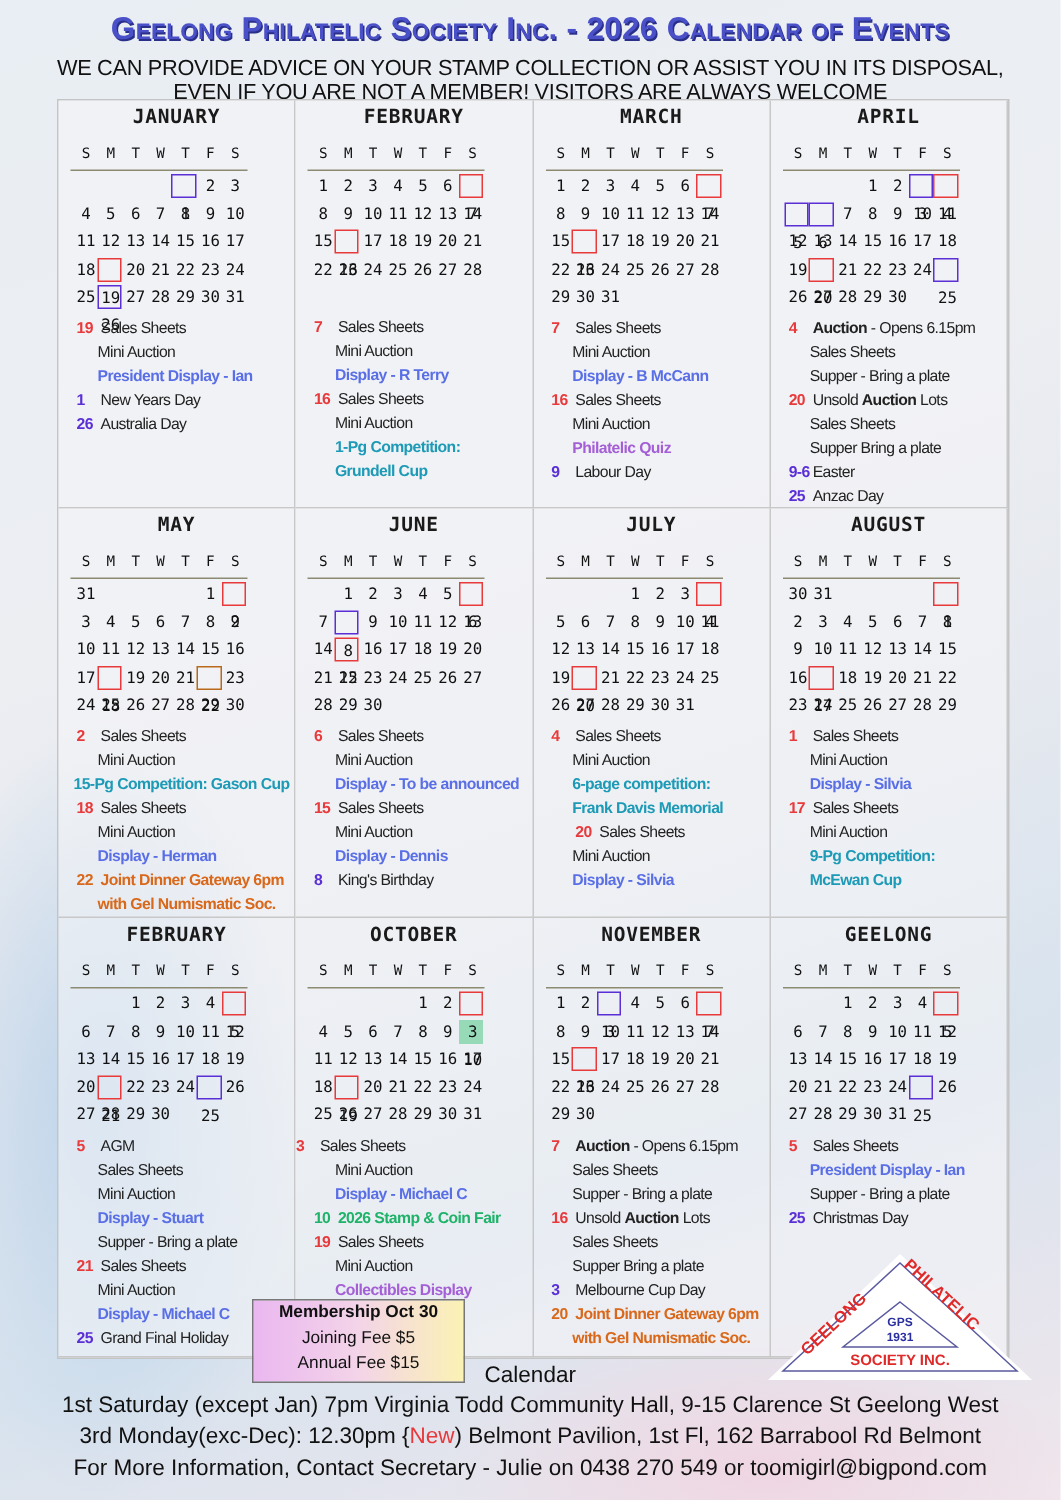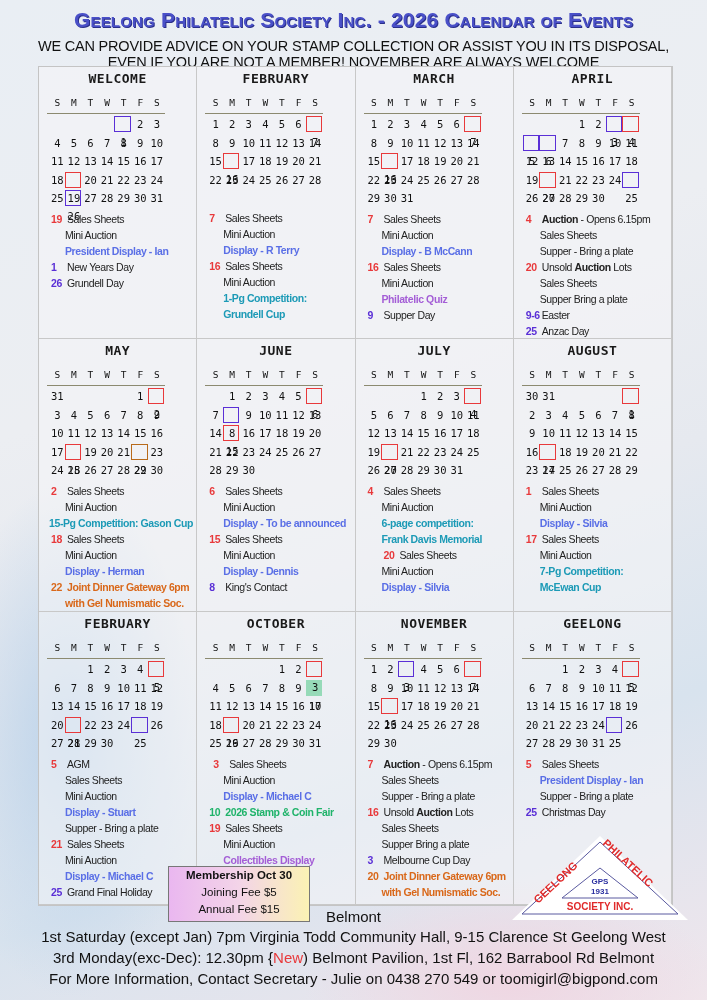"EVEN IF YOU ARE NOT" div.sub { text: NOVEMBER -> VISITORS }
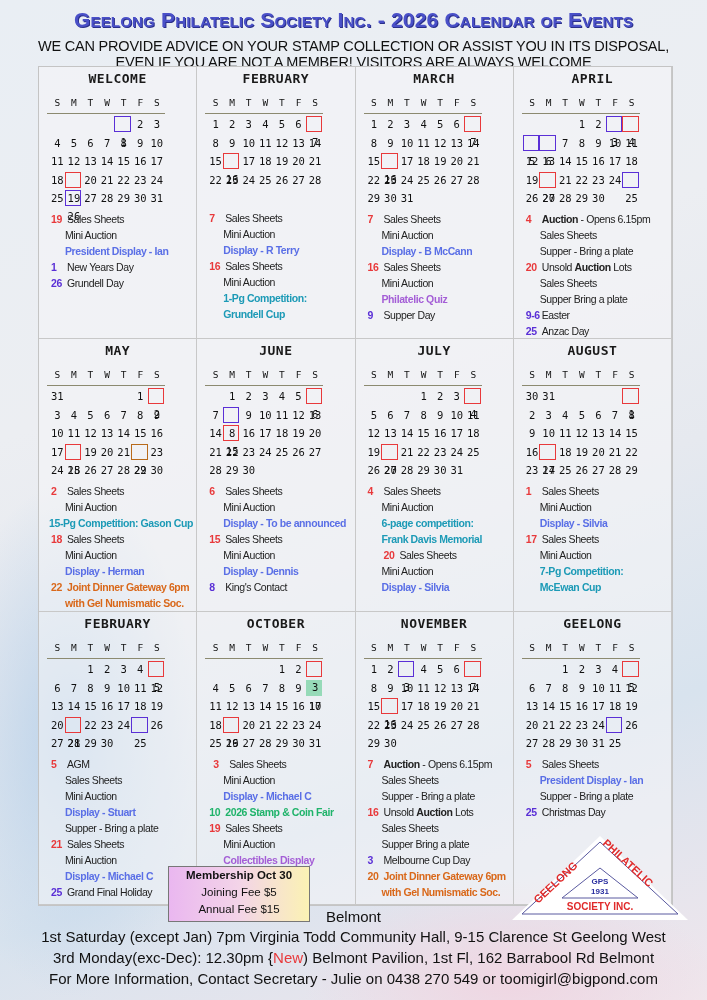"WELCOME" div.mname { text: WELCOME -> JANUARY }
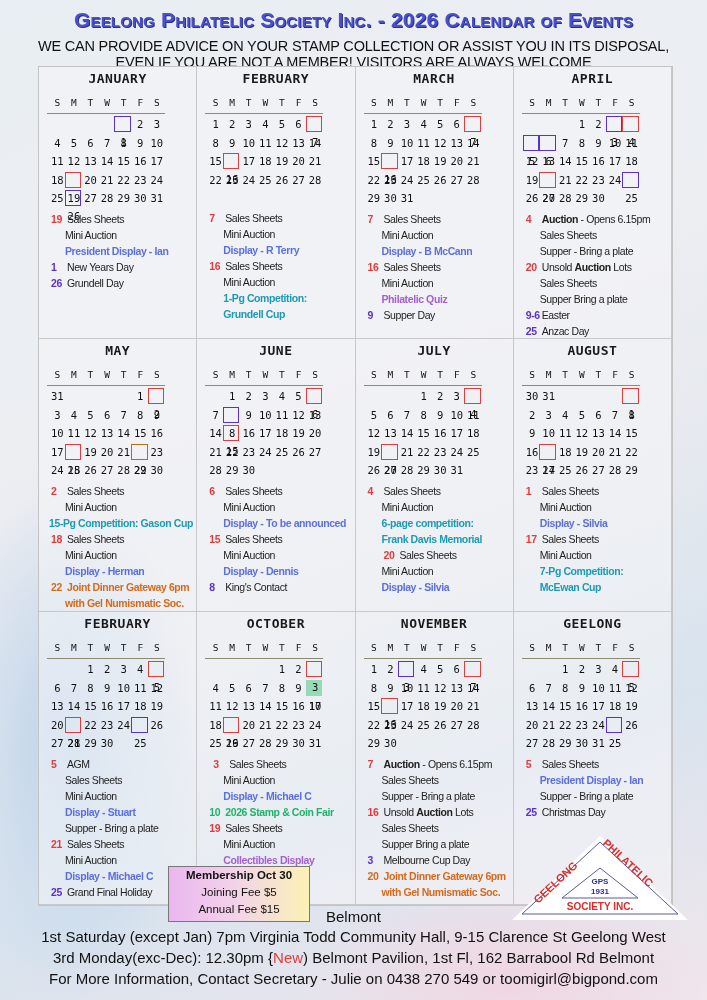"Grundell Day" span.blk { text: Grundell -> Australia }
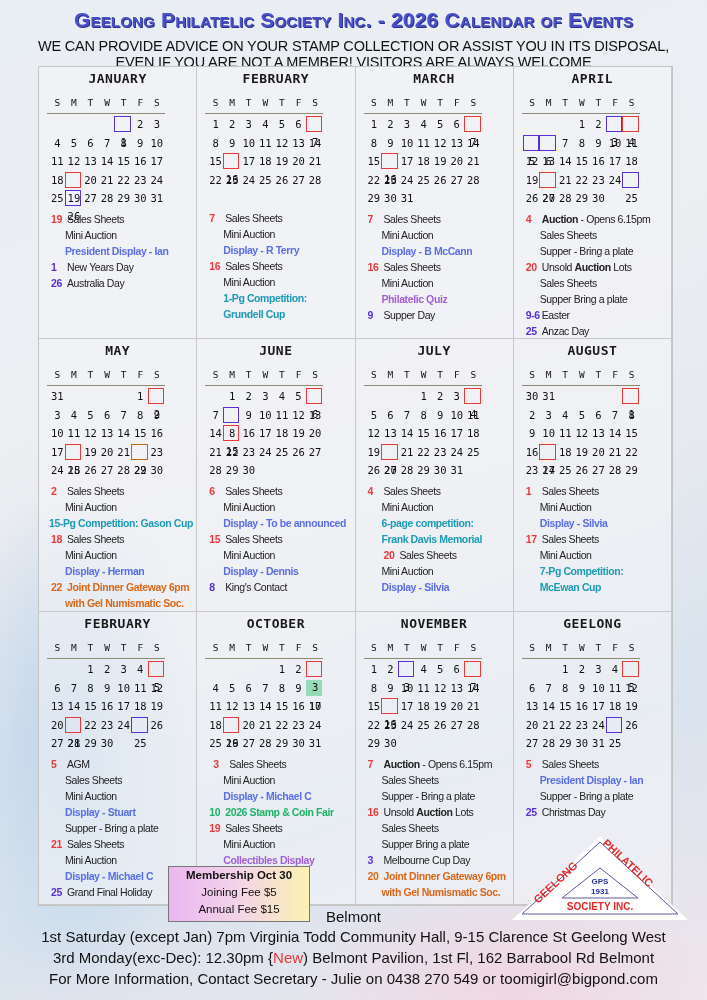"Supper Day" span.blk { text: Supper -> Labour }
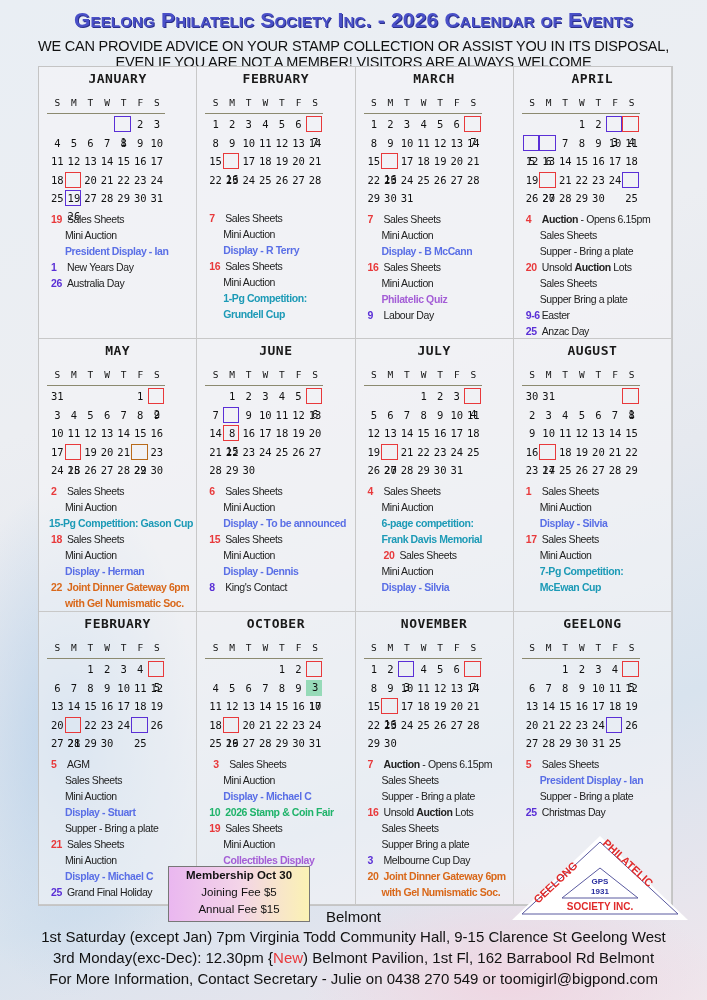"7-Pg Competition:" span.teal { text: 7-Pg -> 9-Pg }
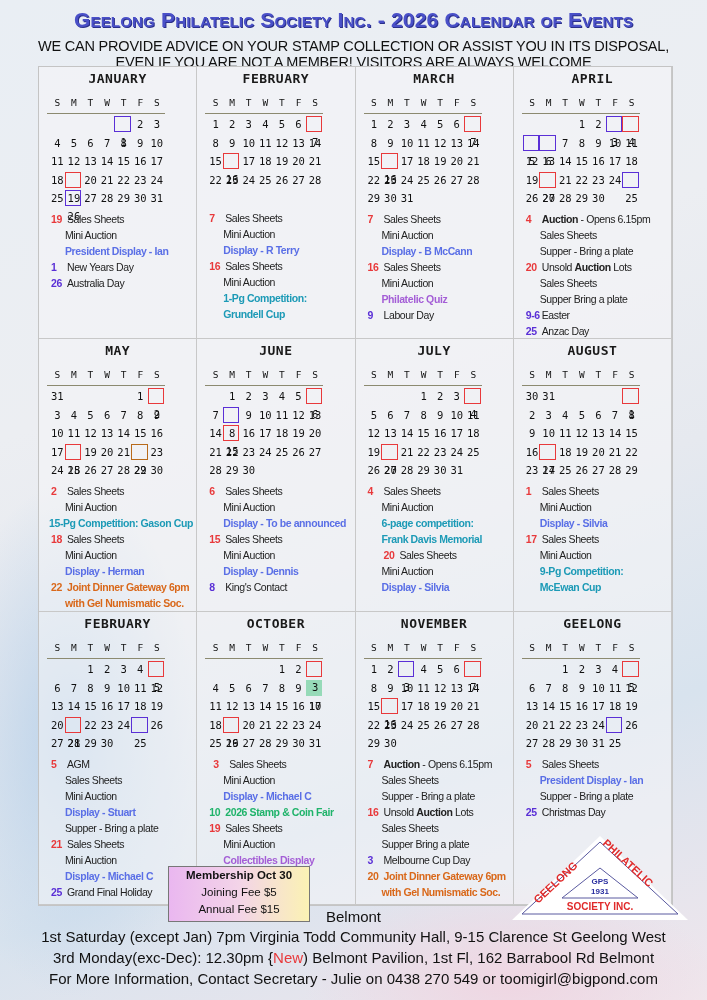"King's Contact" span.blk { text: Contact -> Birthday }
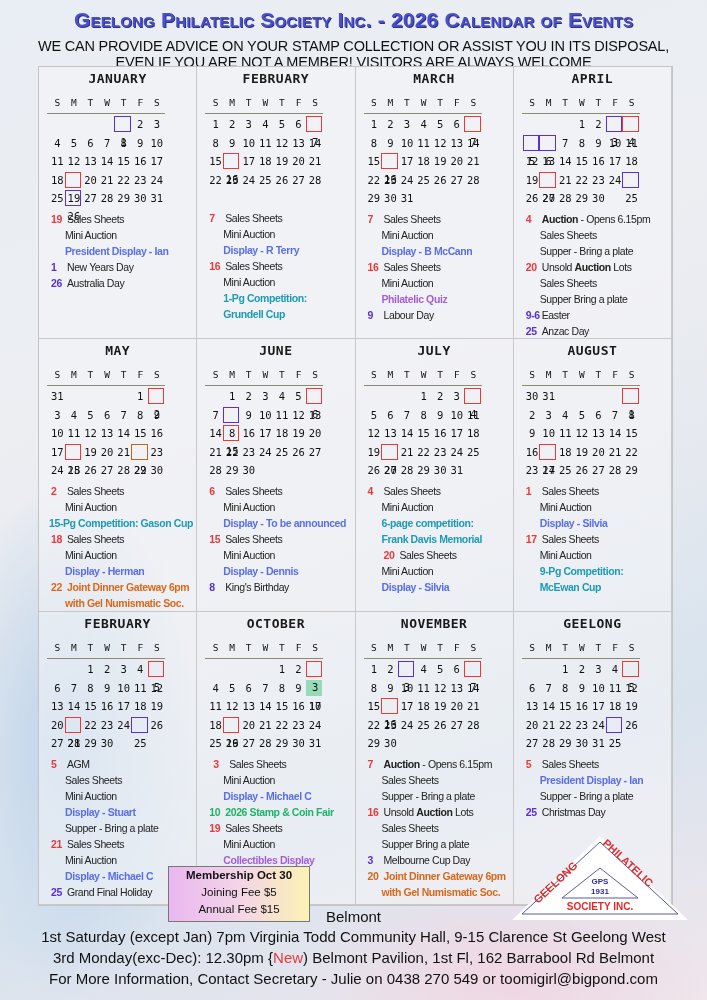"3 Sales Sheets" div.ev { left: 16px -> 0 }
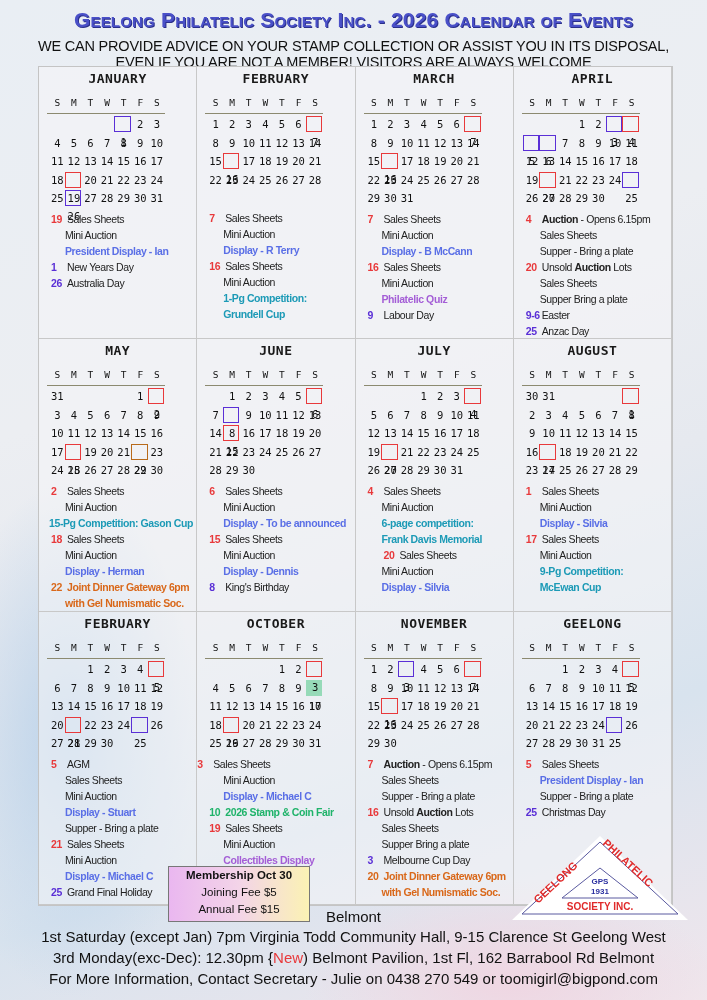"Belmont" div.meet { text: Belmont -> Calendar }
